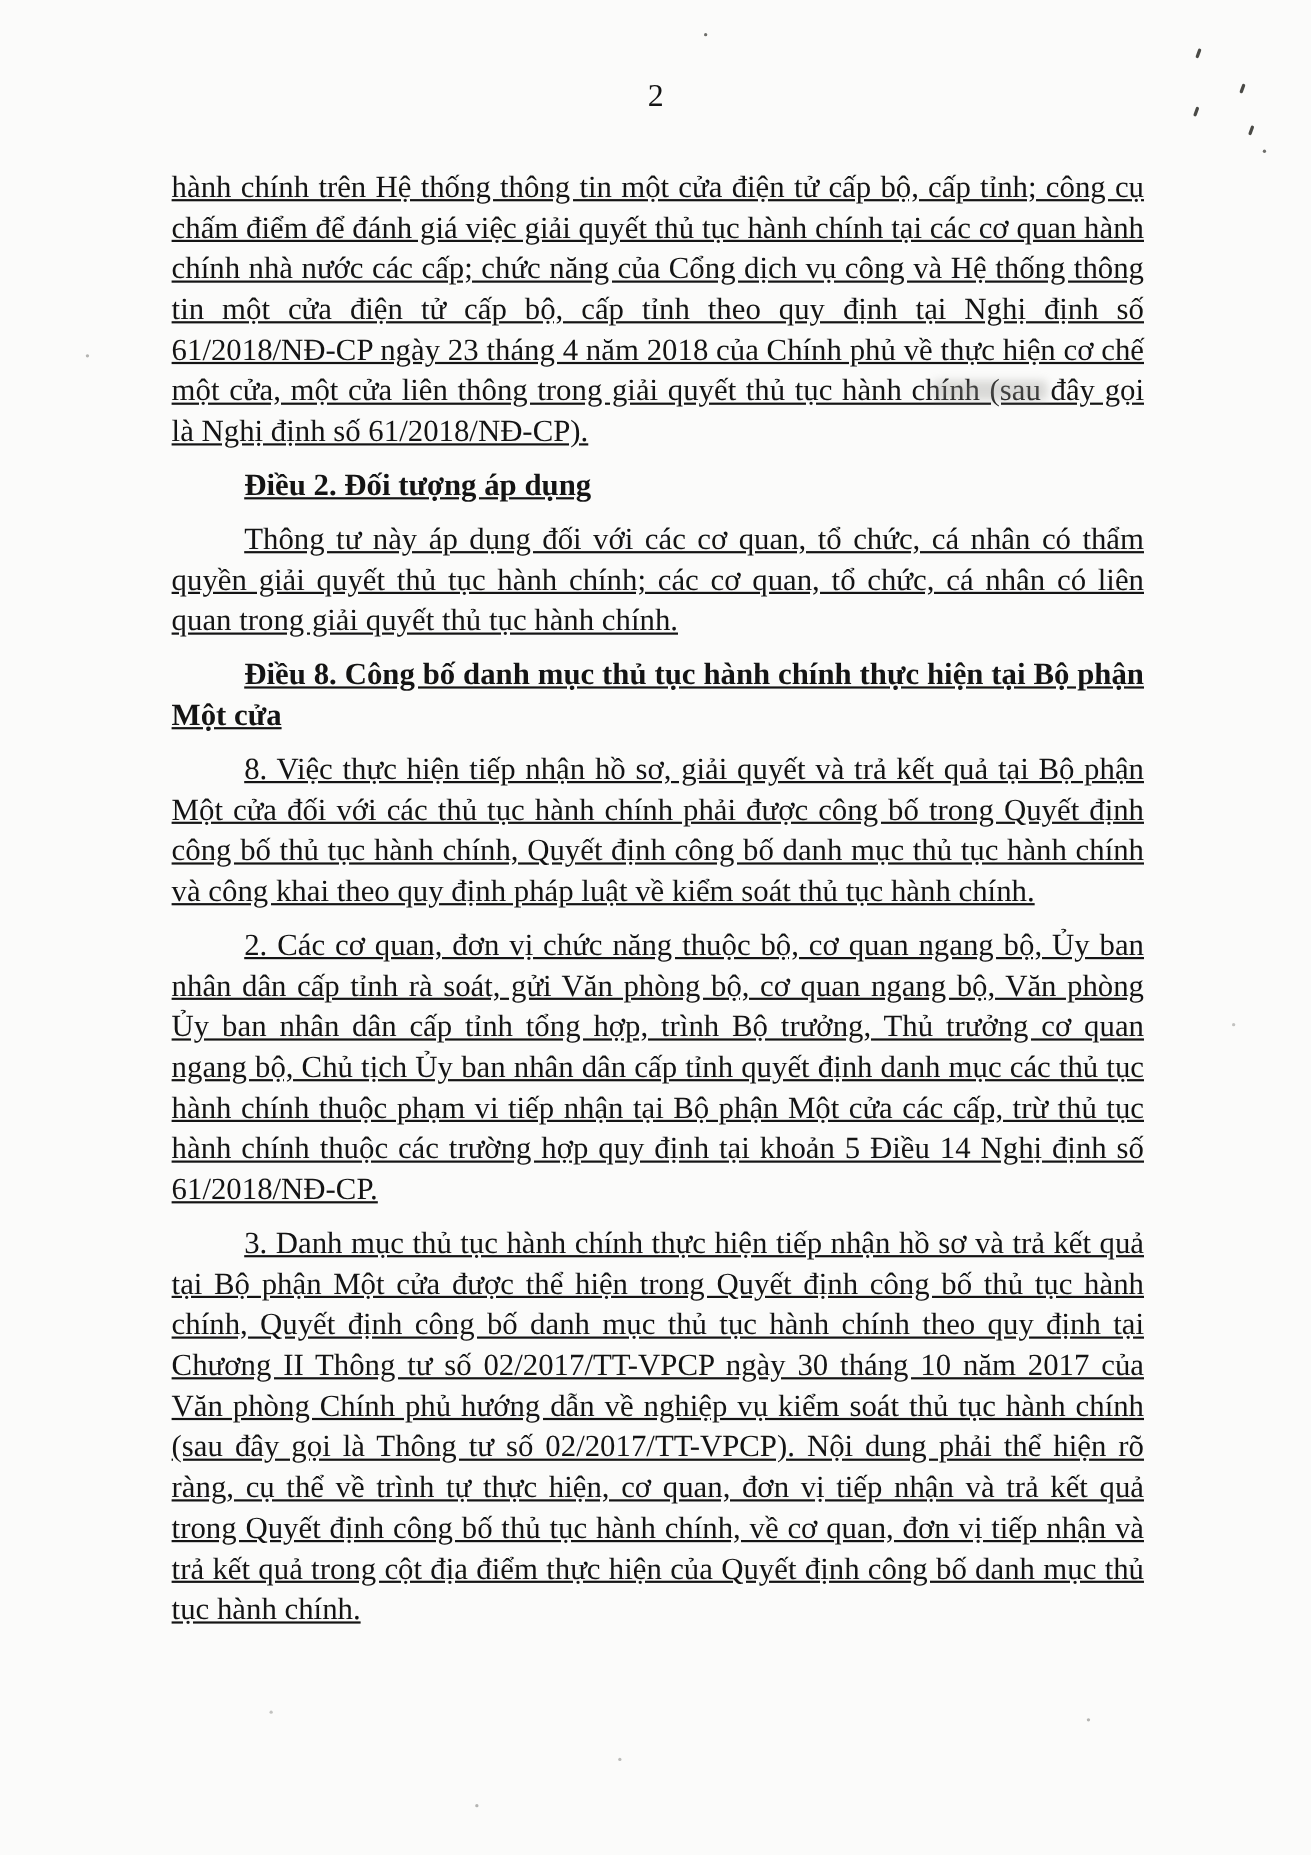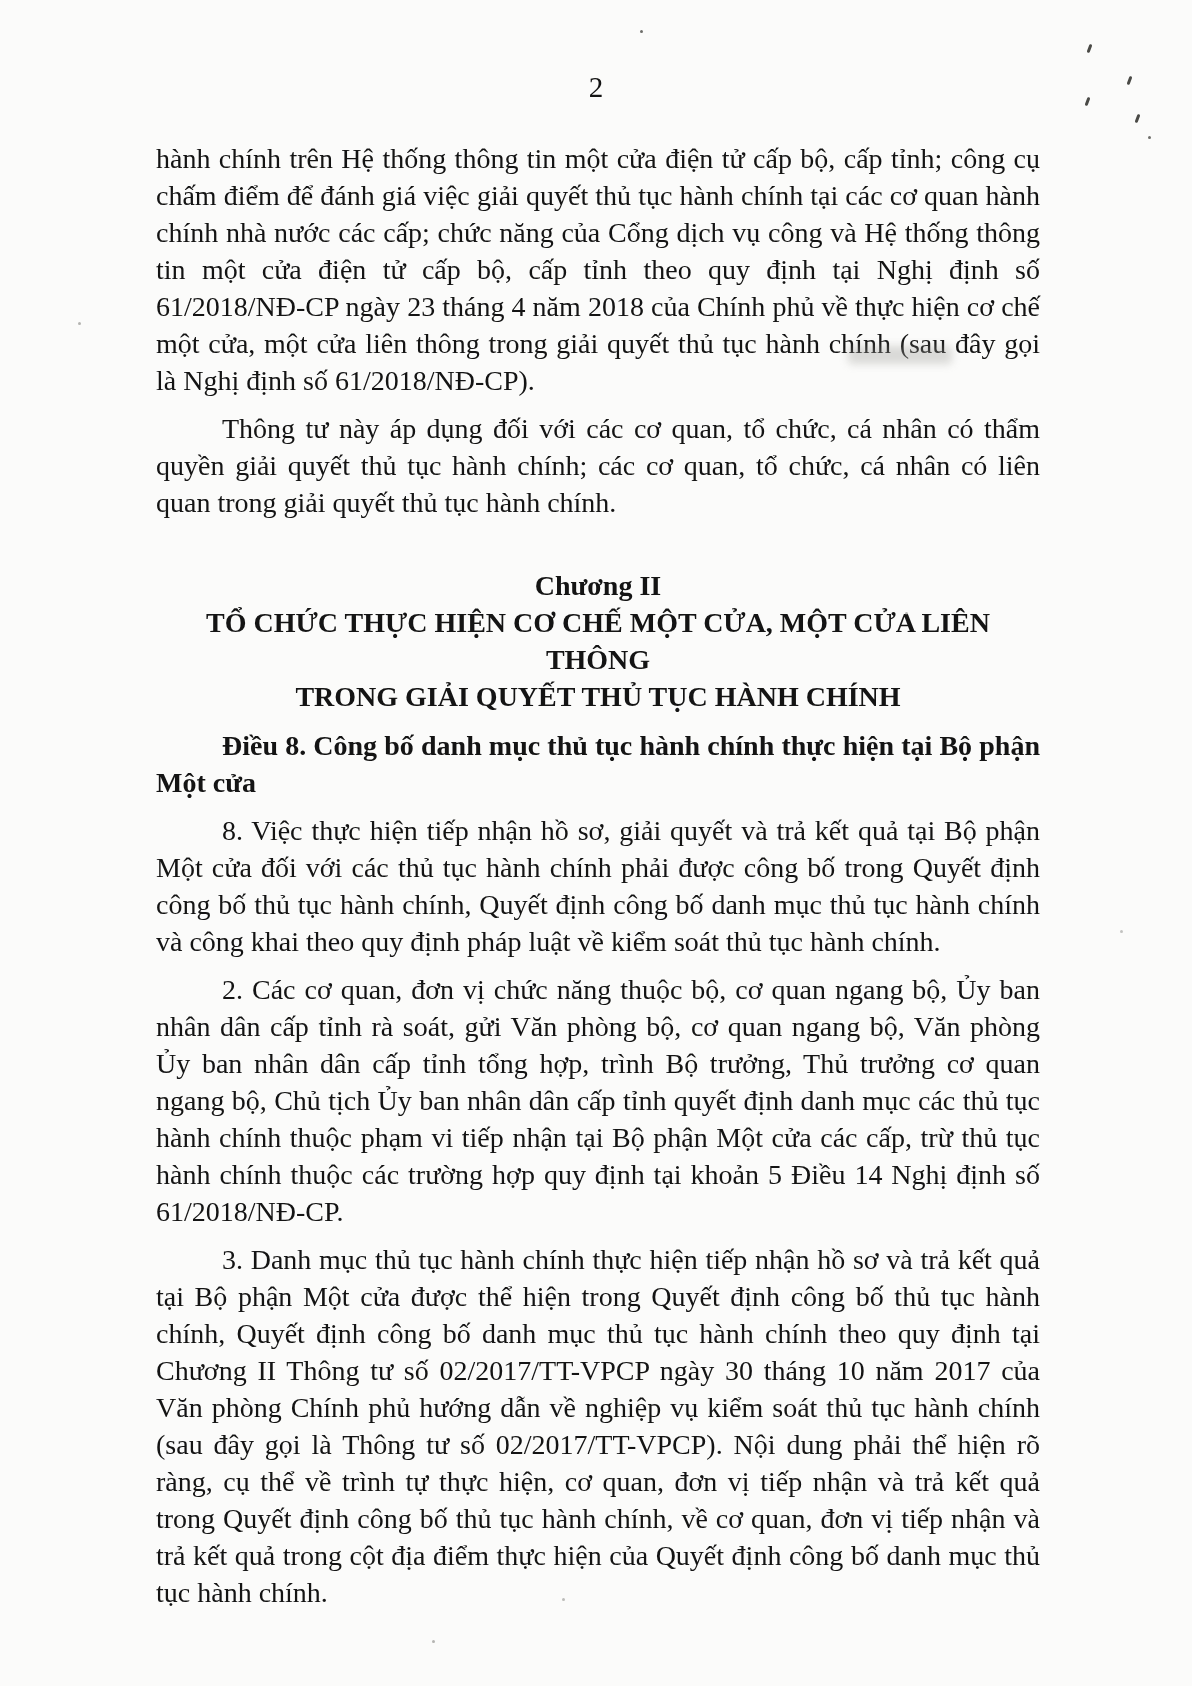"hành chính trên Hệ thống" .body-p { margin: 0 0 11px 0 -> 12px 0 11px 0; text-decoration: none -> underline }
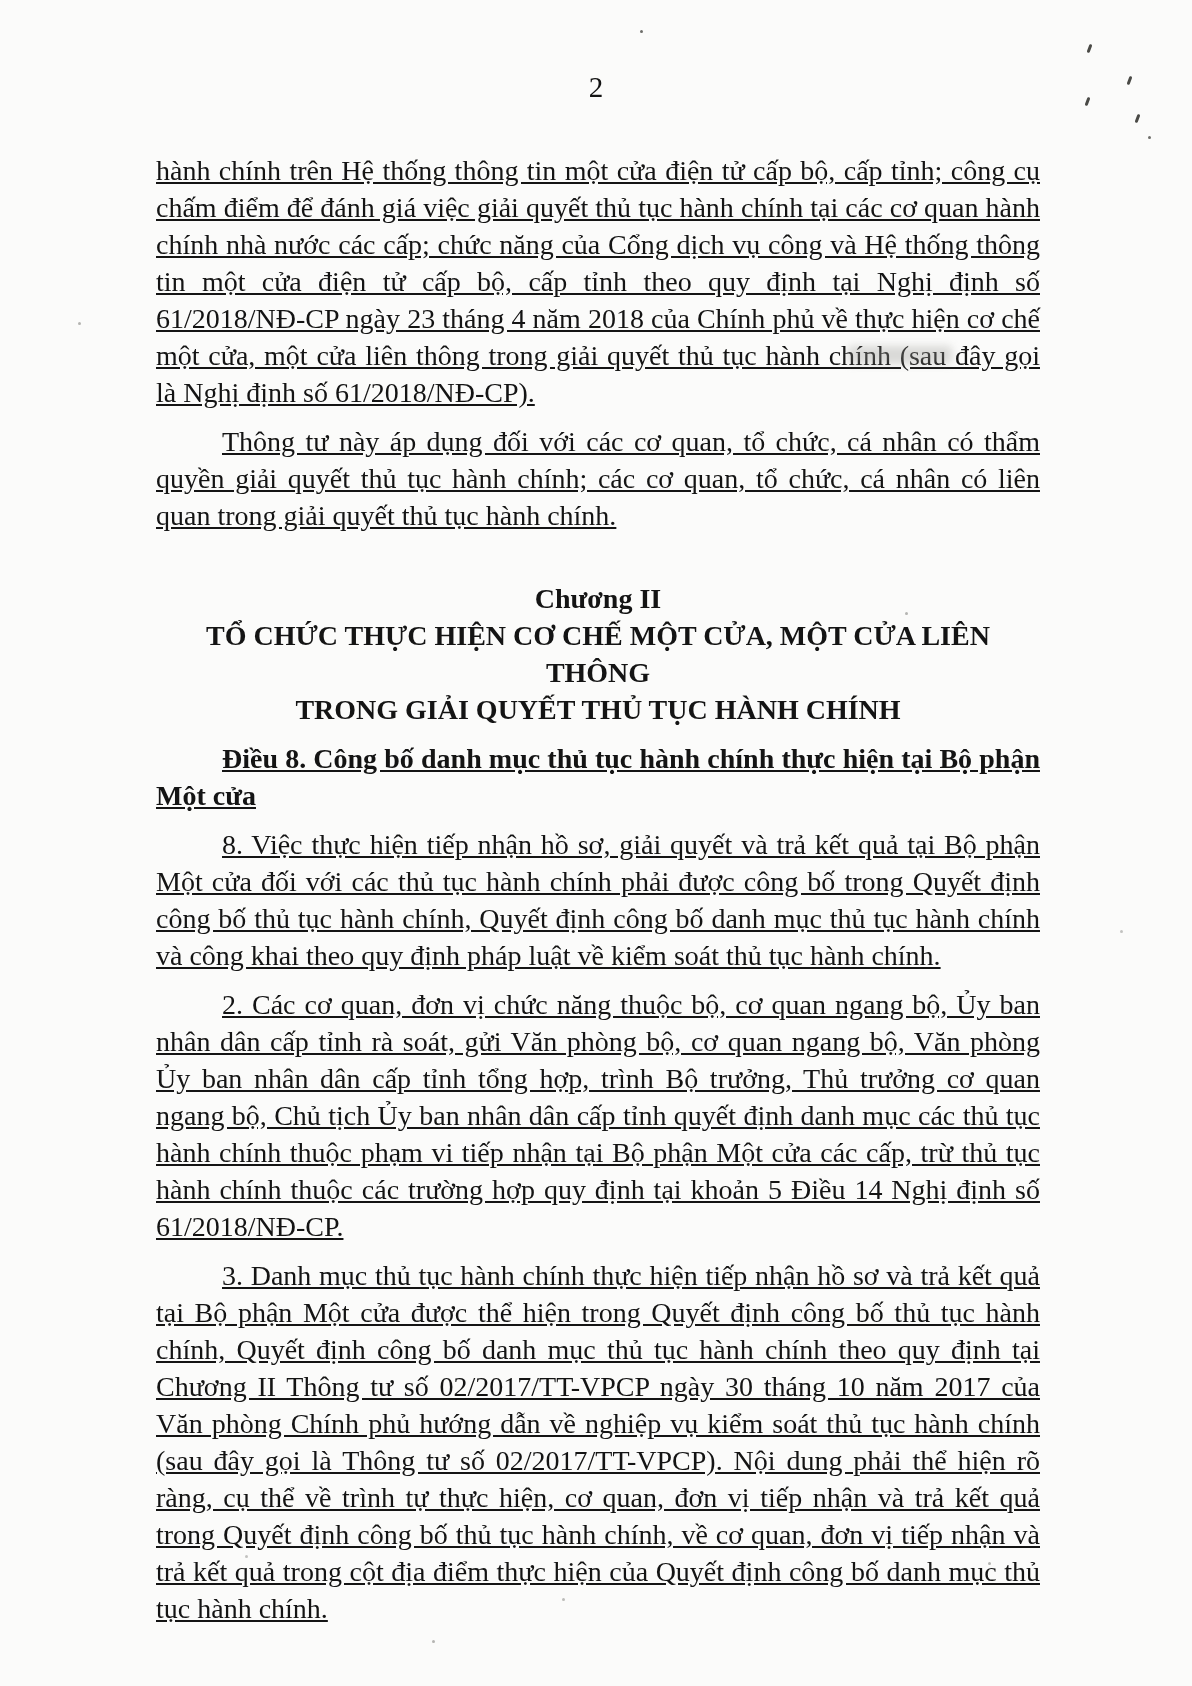"Điều 2. Đối tượng áp" p.body-p { html: none -> <p>Điều 2. Đối tượng áp dụng</p> }
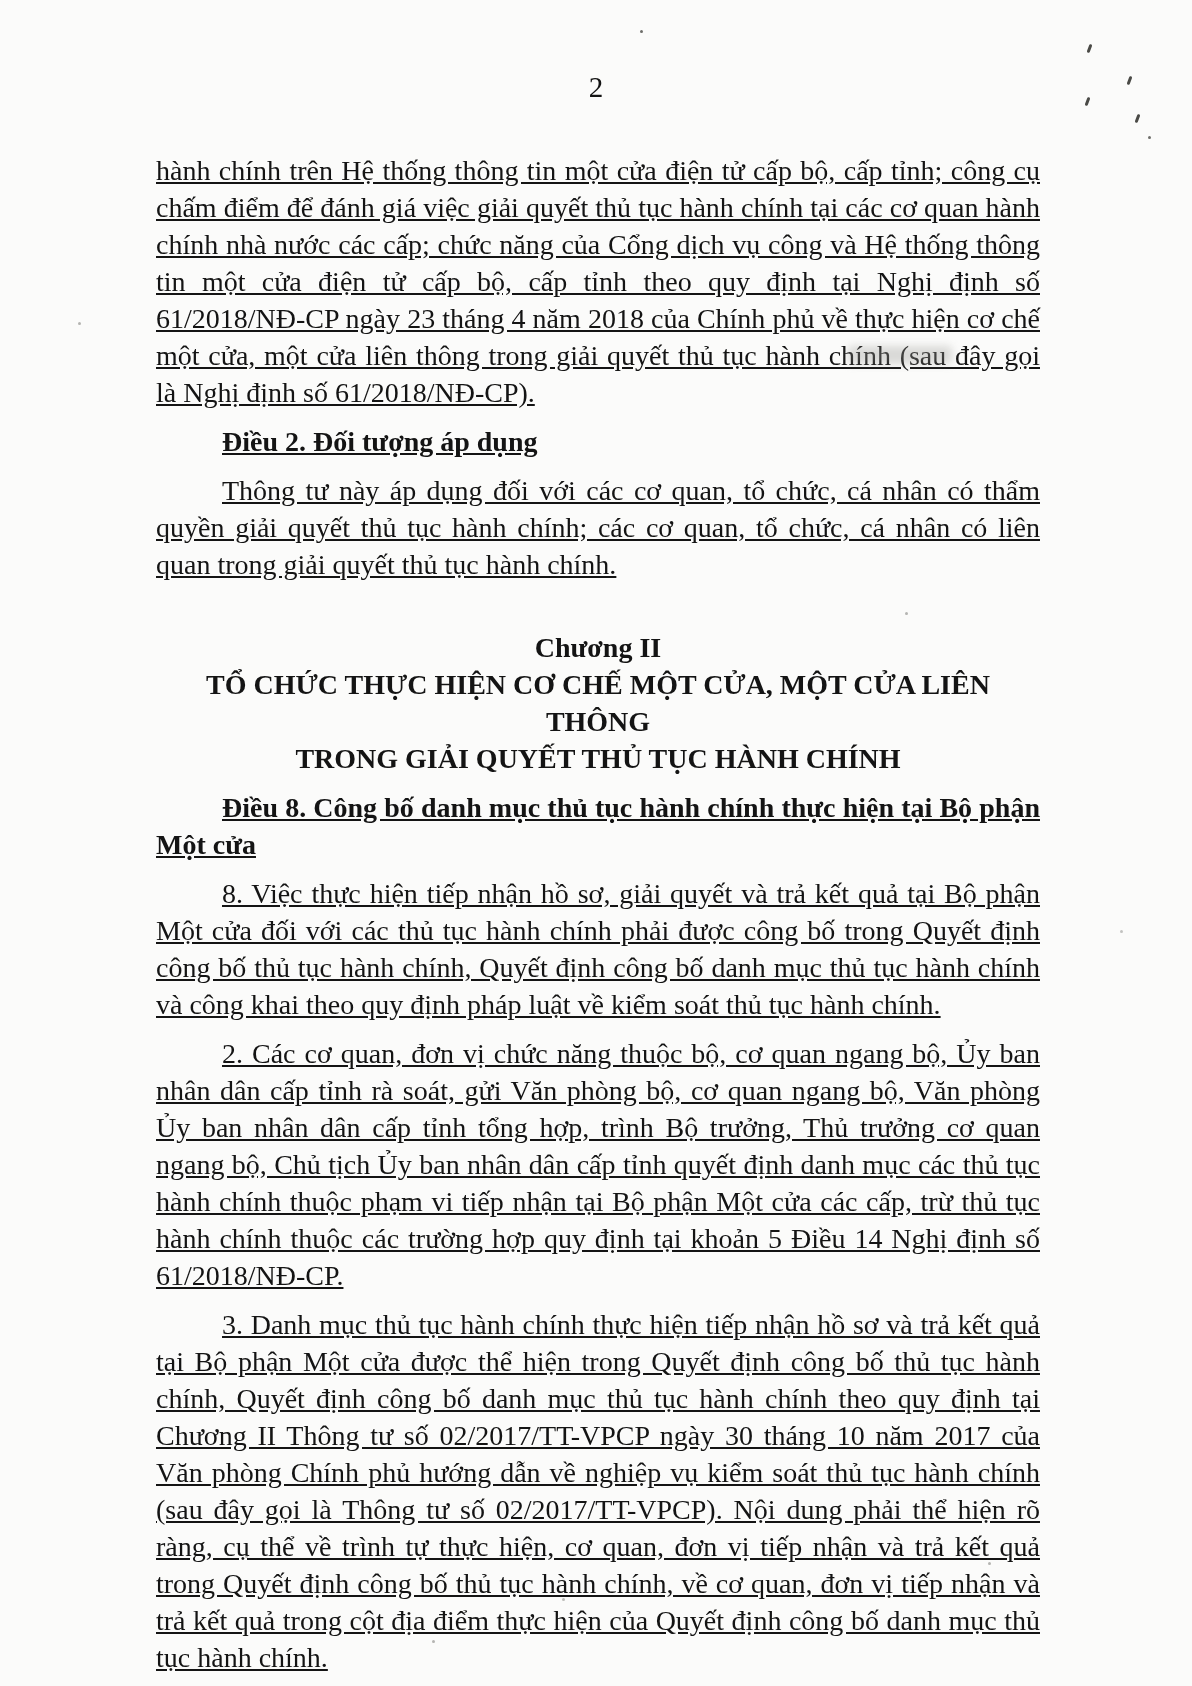"Chương II" div.chapter { html: <div> <p>Chương II</p> <p>TỔ CHỨC THỰC HIỆN CƠ CHẾ MỘT CỬA, MỘT CỬA LIÊN THÔNG</p> <p>TRONG GIẢI QUYẾT THỦ TỤC HÀNH CHÍNH</p> </div> -> none }
